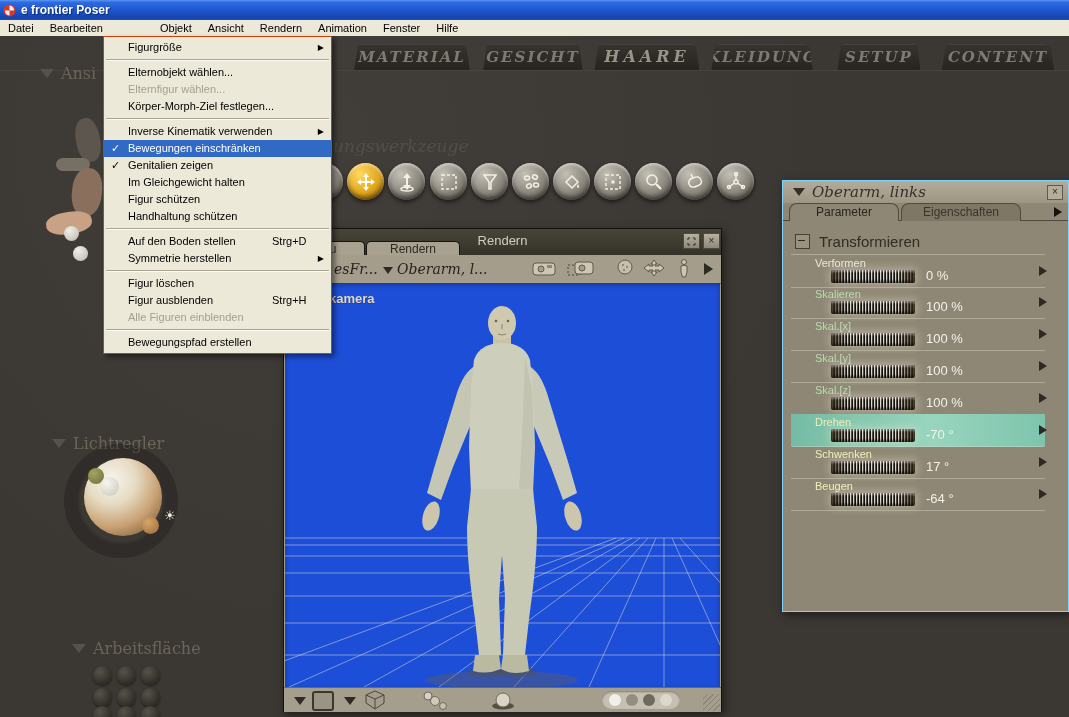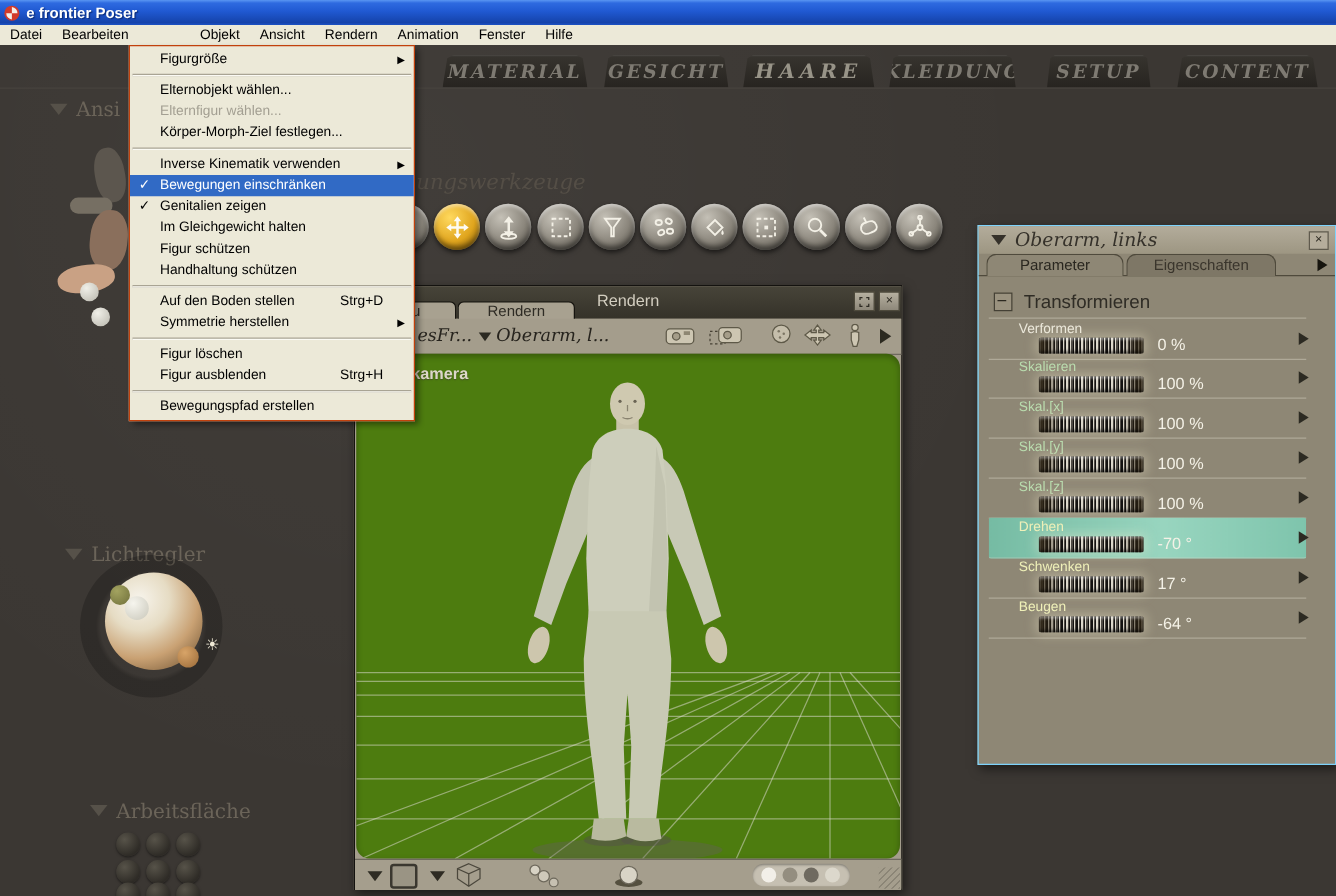"Ansi" div.paneltitle { top: 78px -> 64px }
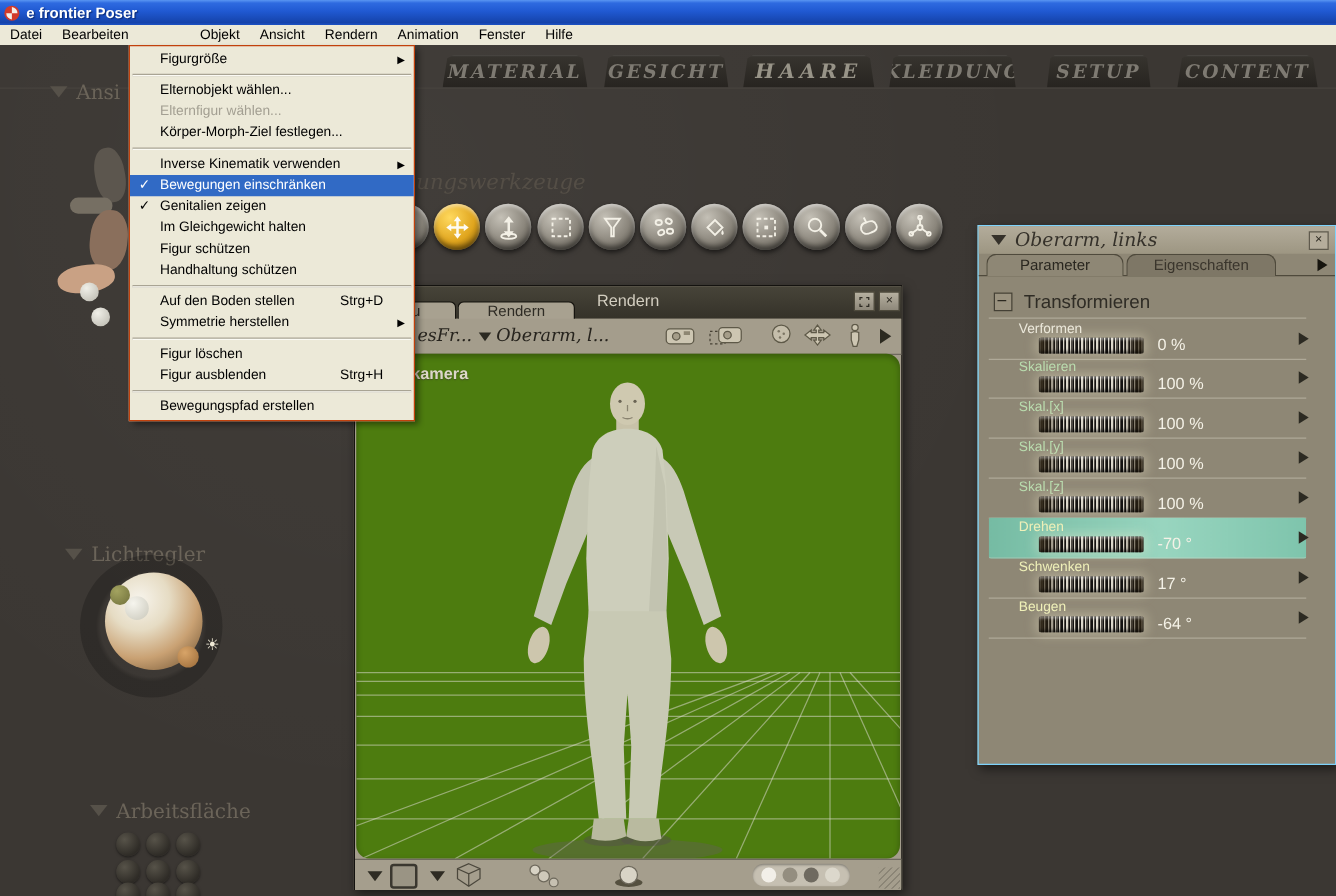"kamera" .dcanvas { background: #4d7c0f -> #1d4ed8; border-radius: 11px -> none }
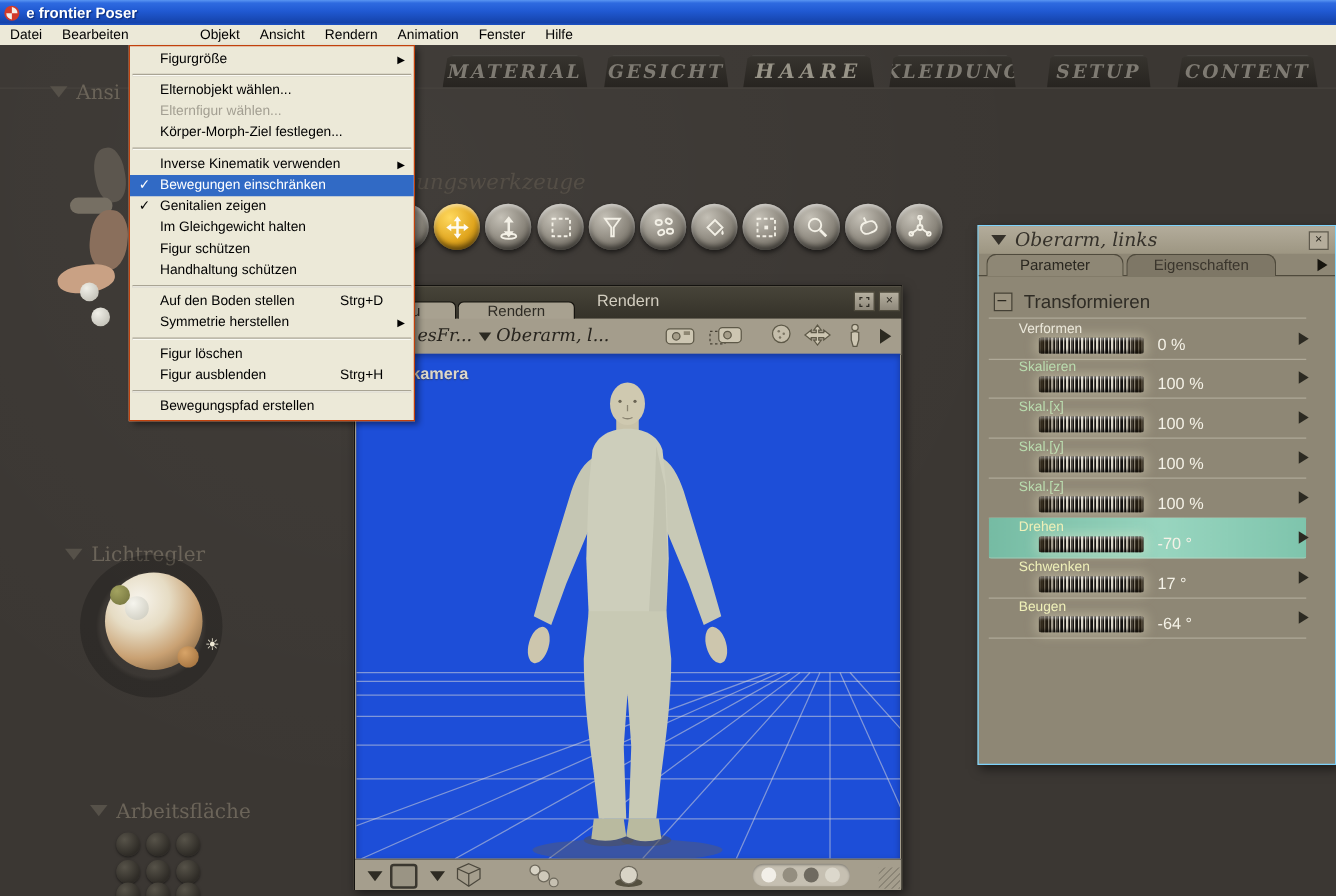"Alle Figuren einblenden" div.mi { html: none -> <div><span>Alle Figuren einblenden</span></div> }
